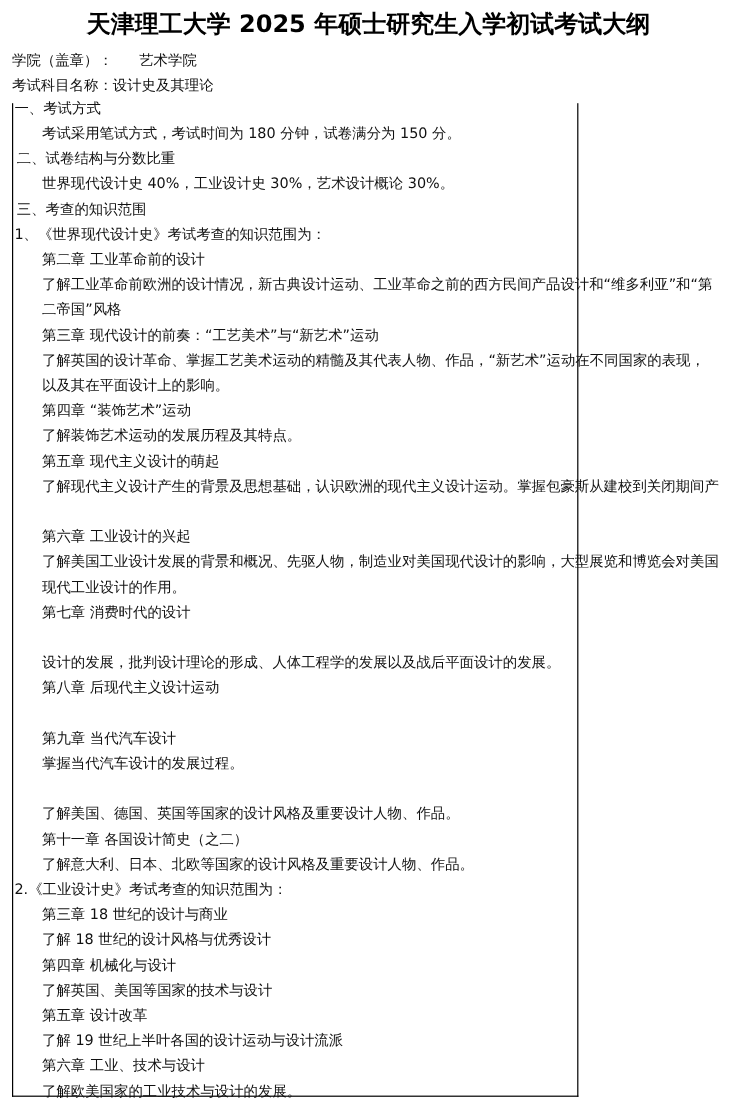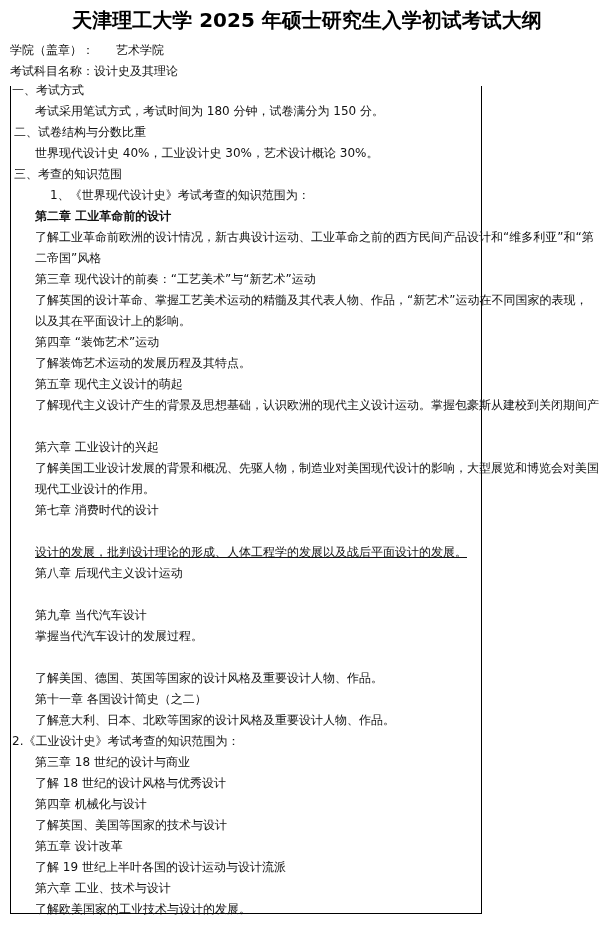"1、《世界现代设计史》考试考查的知识范围为：" div.line { padding-left: 38px -> none }
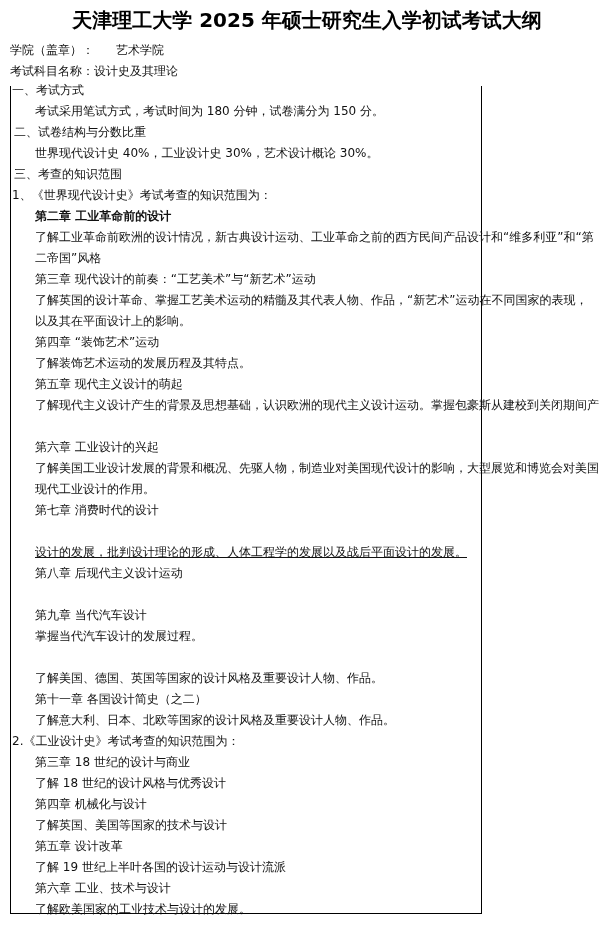"第二章 工业革命前的设计" div.line { font-weight: bold -> none }
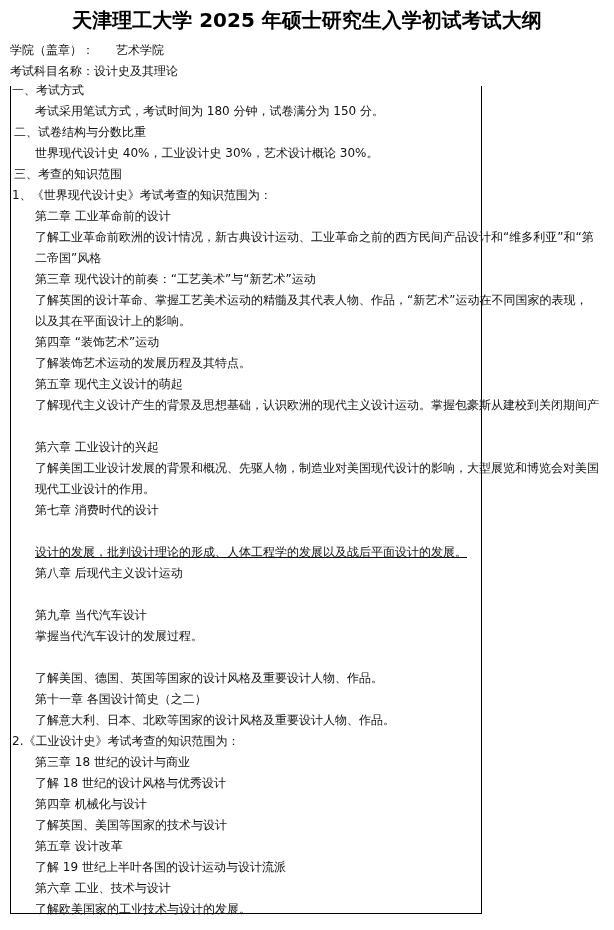"设计的发展，批判设计理论的形成、人体工程学的发展以及战后平面设计的发展。" div.line { text-decoration: underline -> none }
